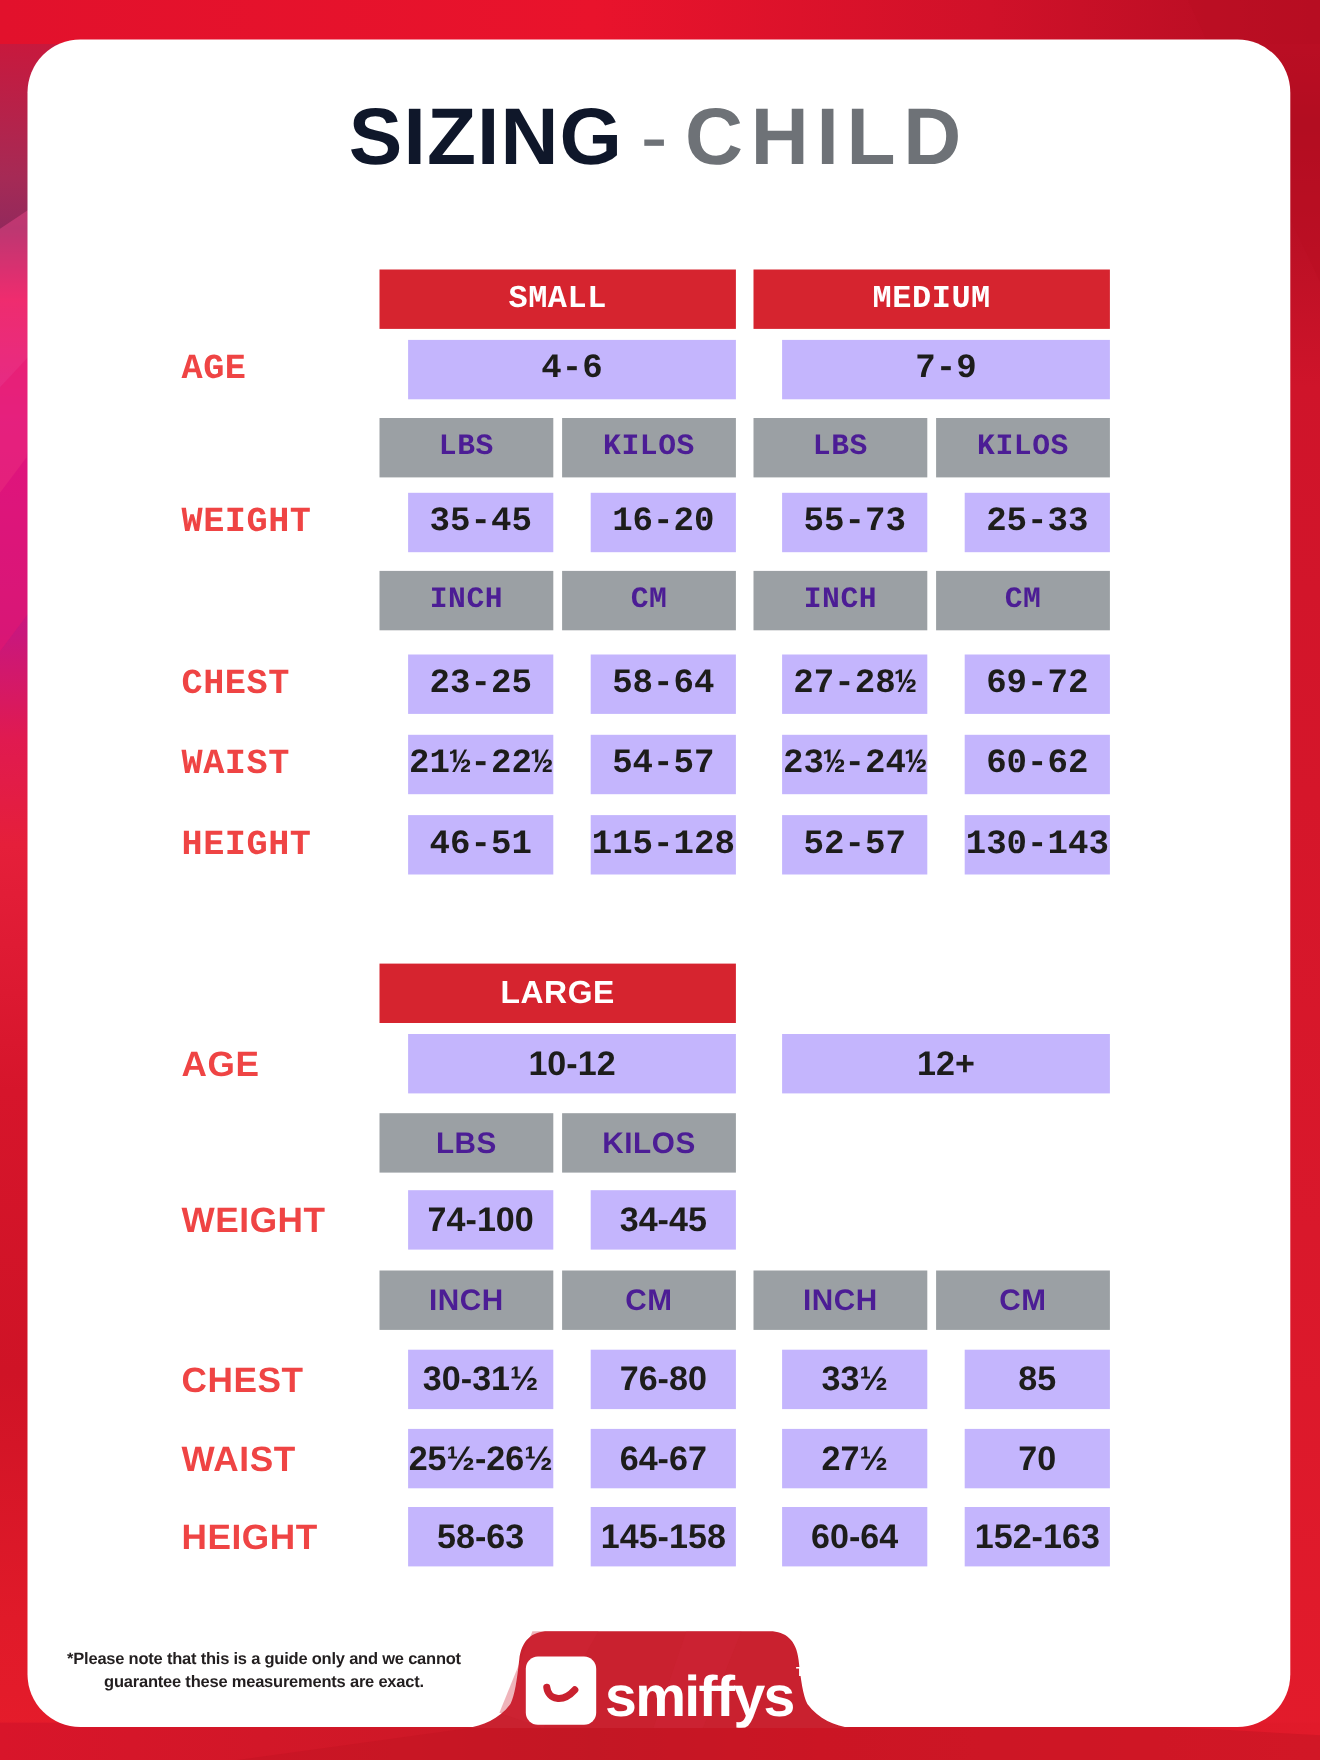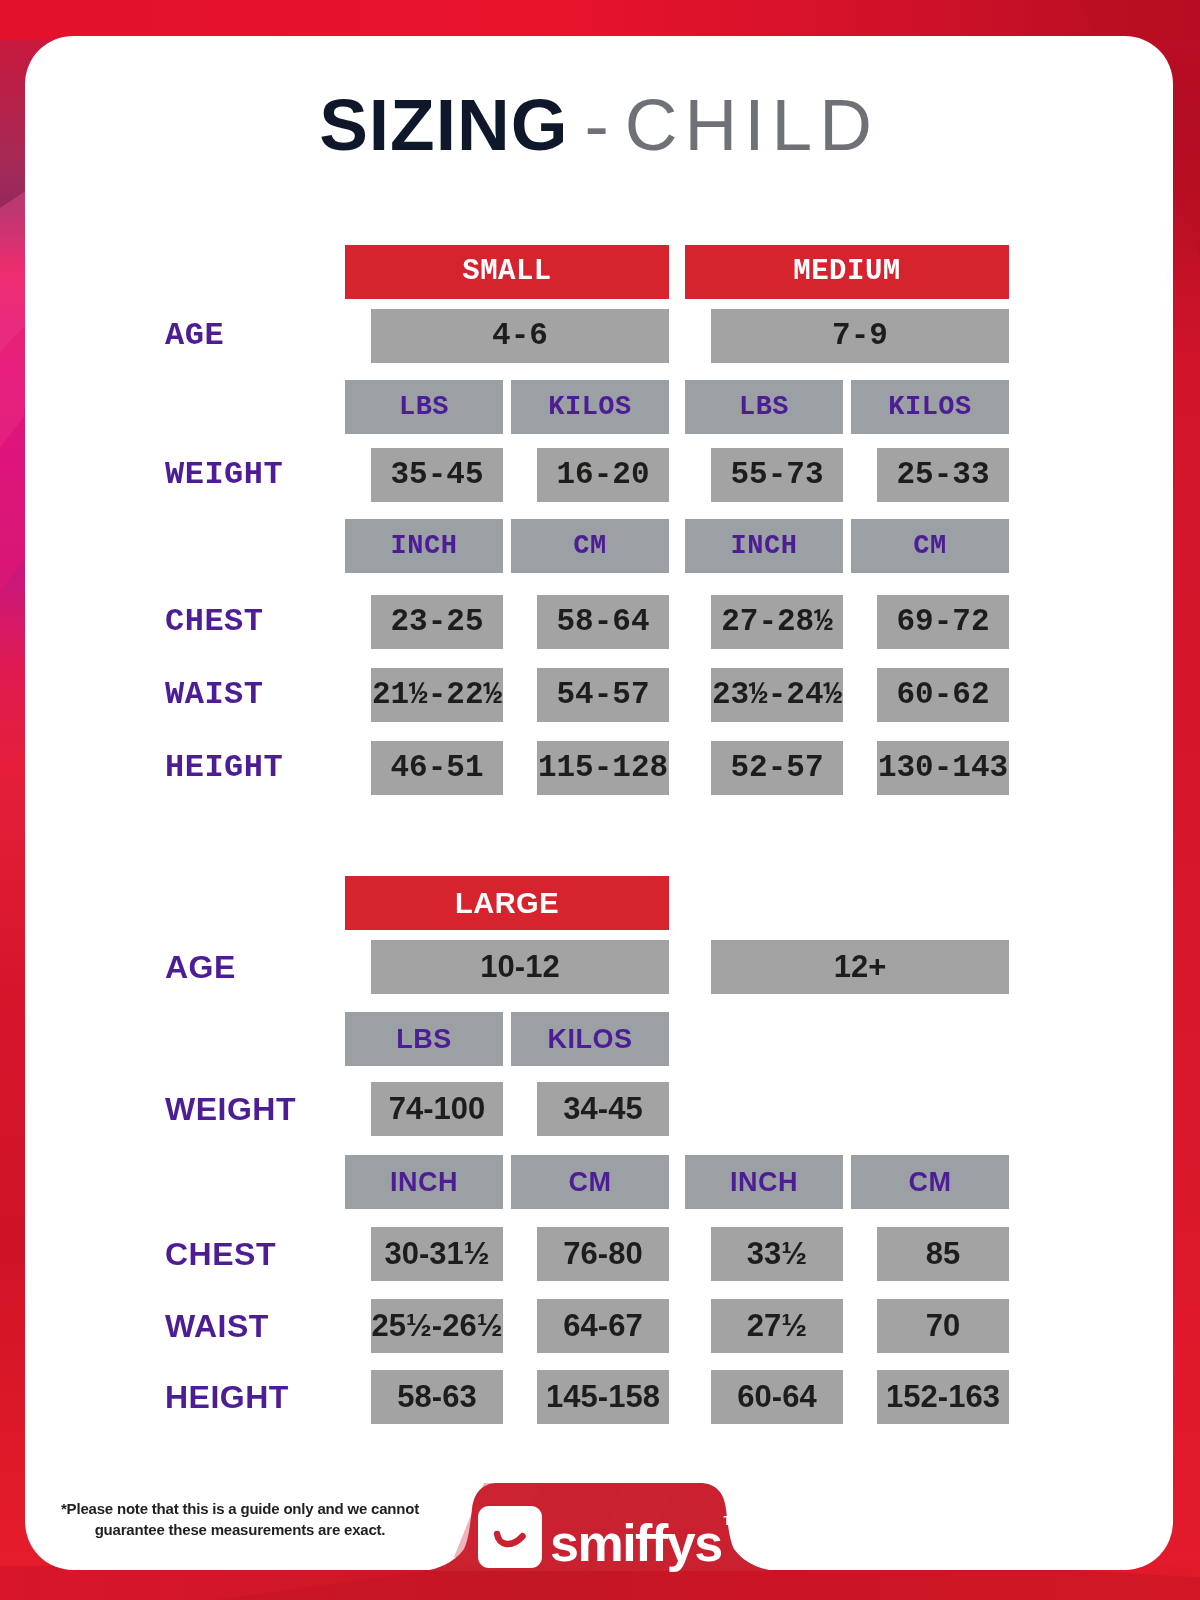"CHILD" .title .t-gray { font-weight: normal -> bold }
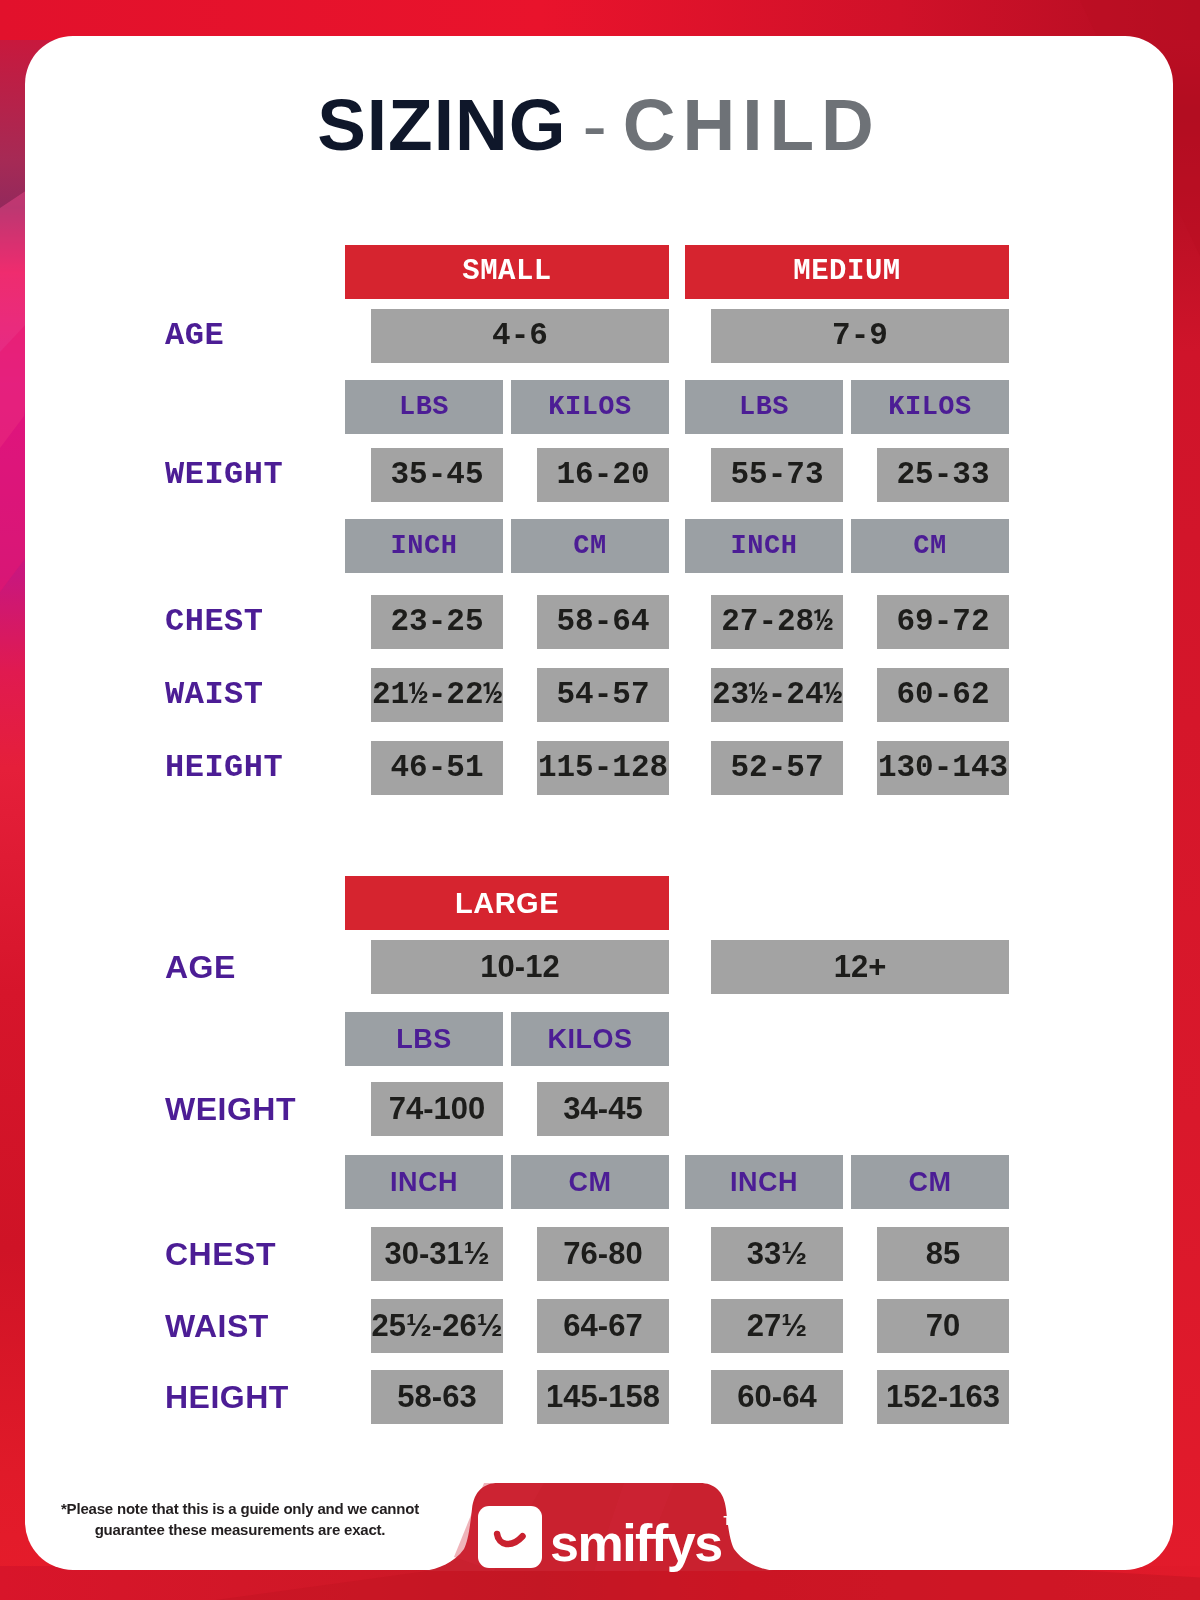"AGE" .row-label { color: #4c1d95 -> #ef4444 }
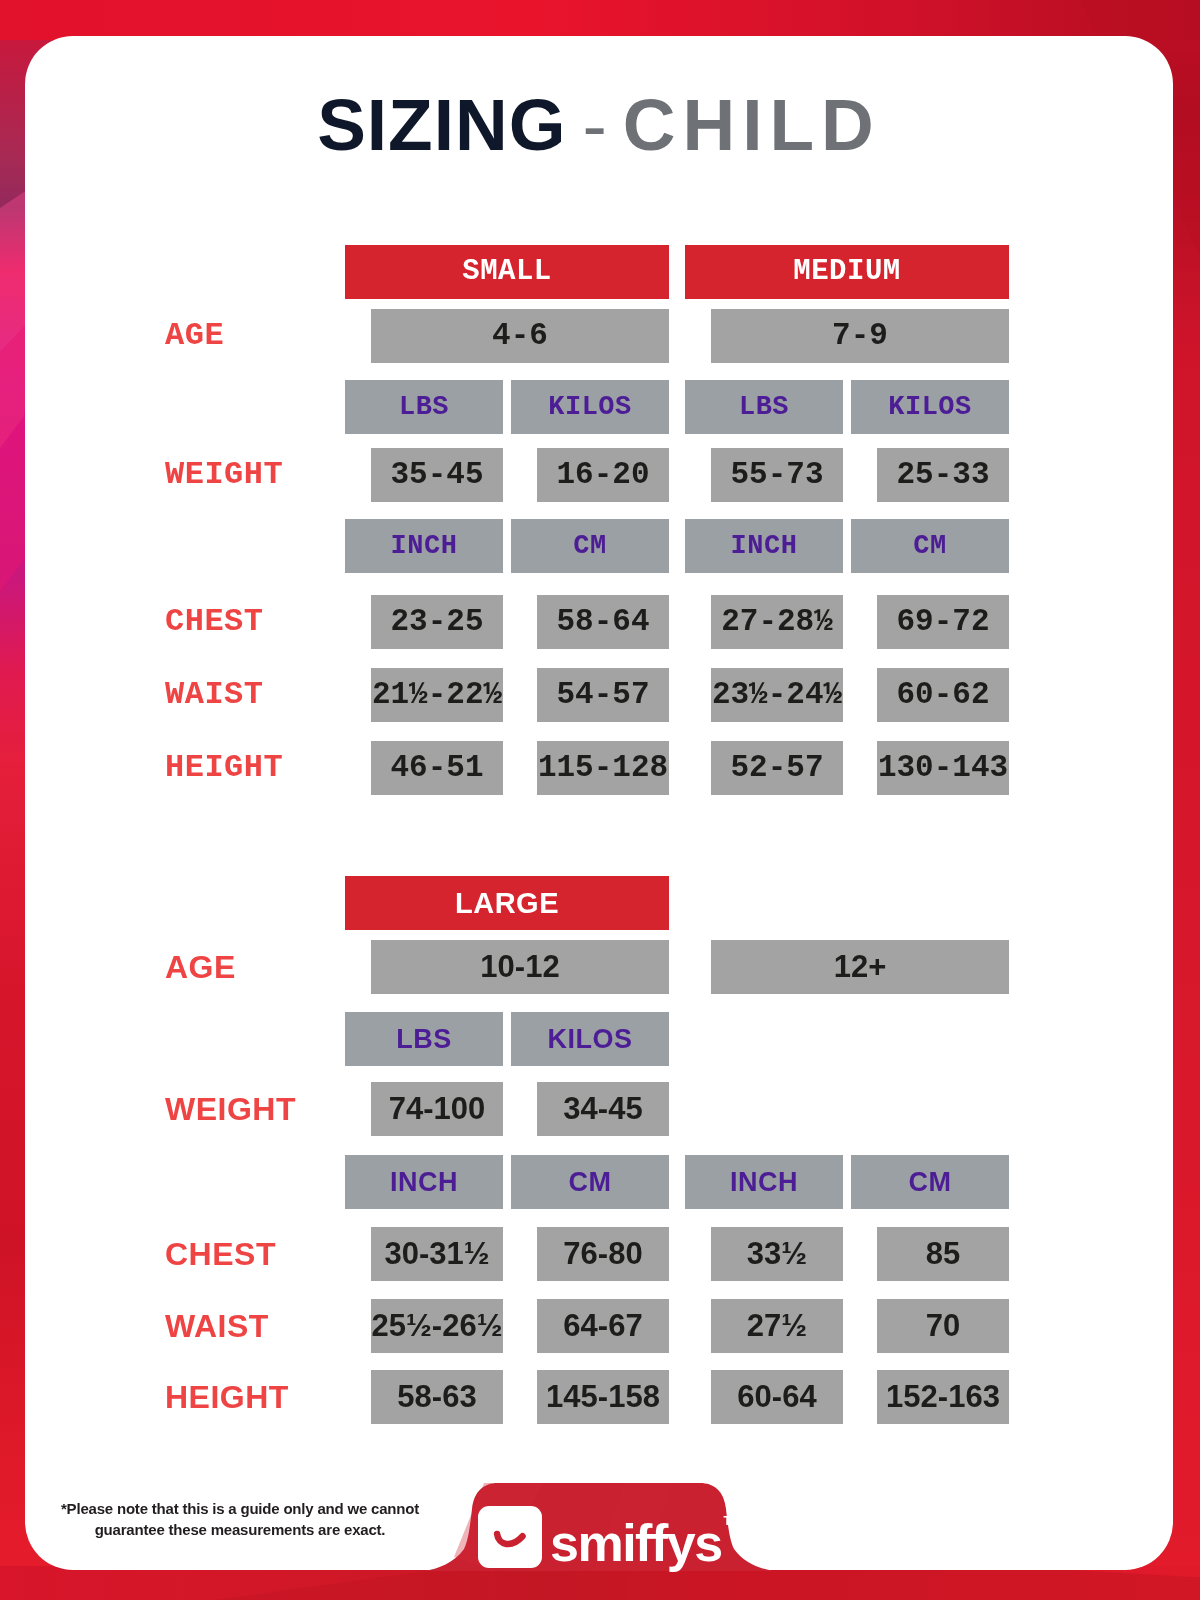"4-6" .c-light { background: #a3a3a3 -> #c4b5fd }
